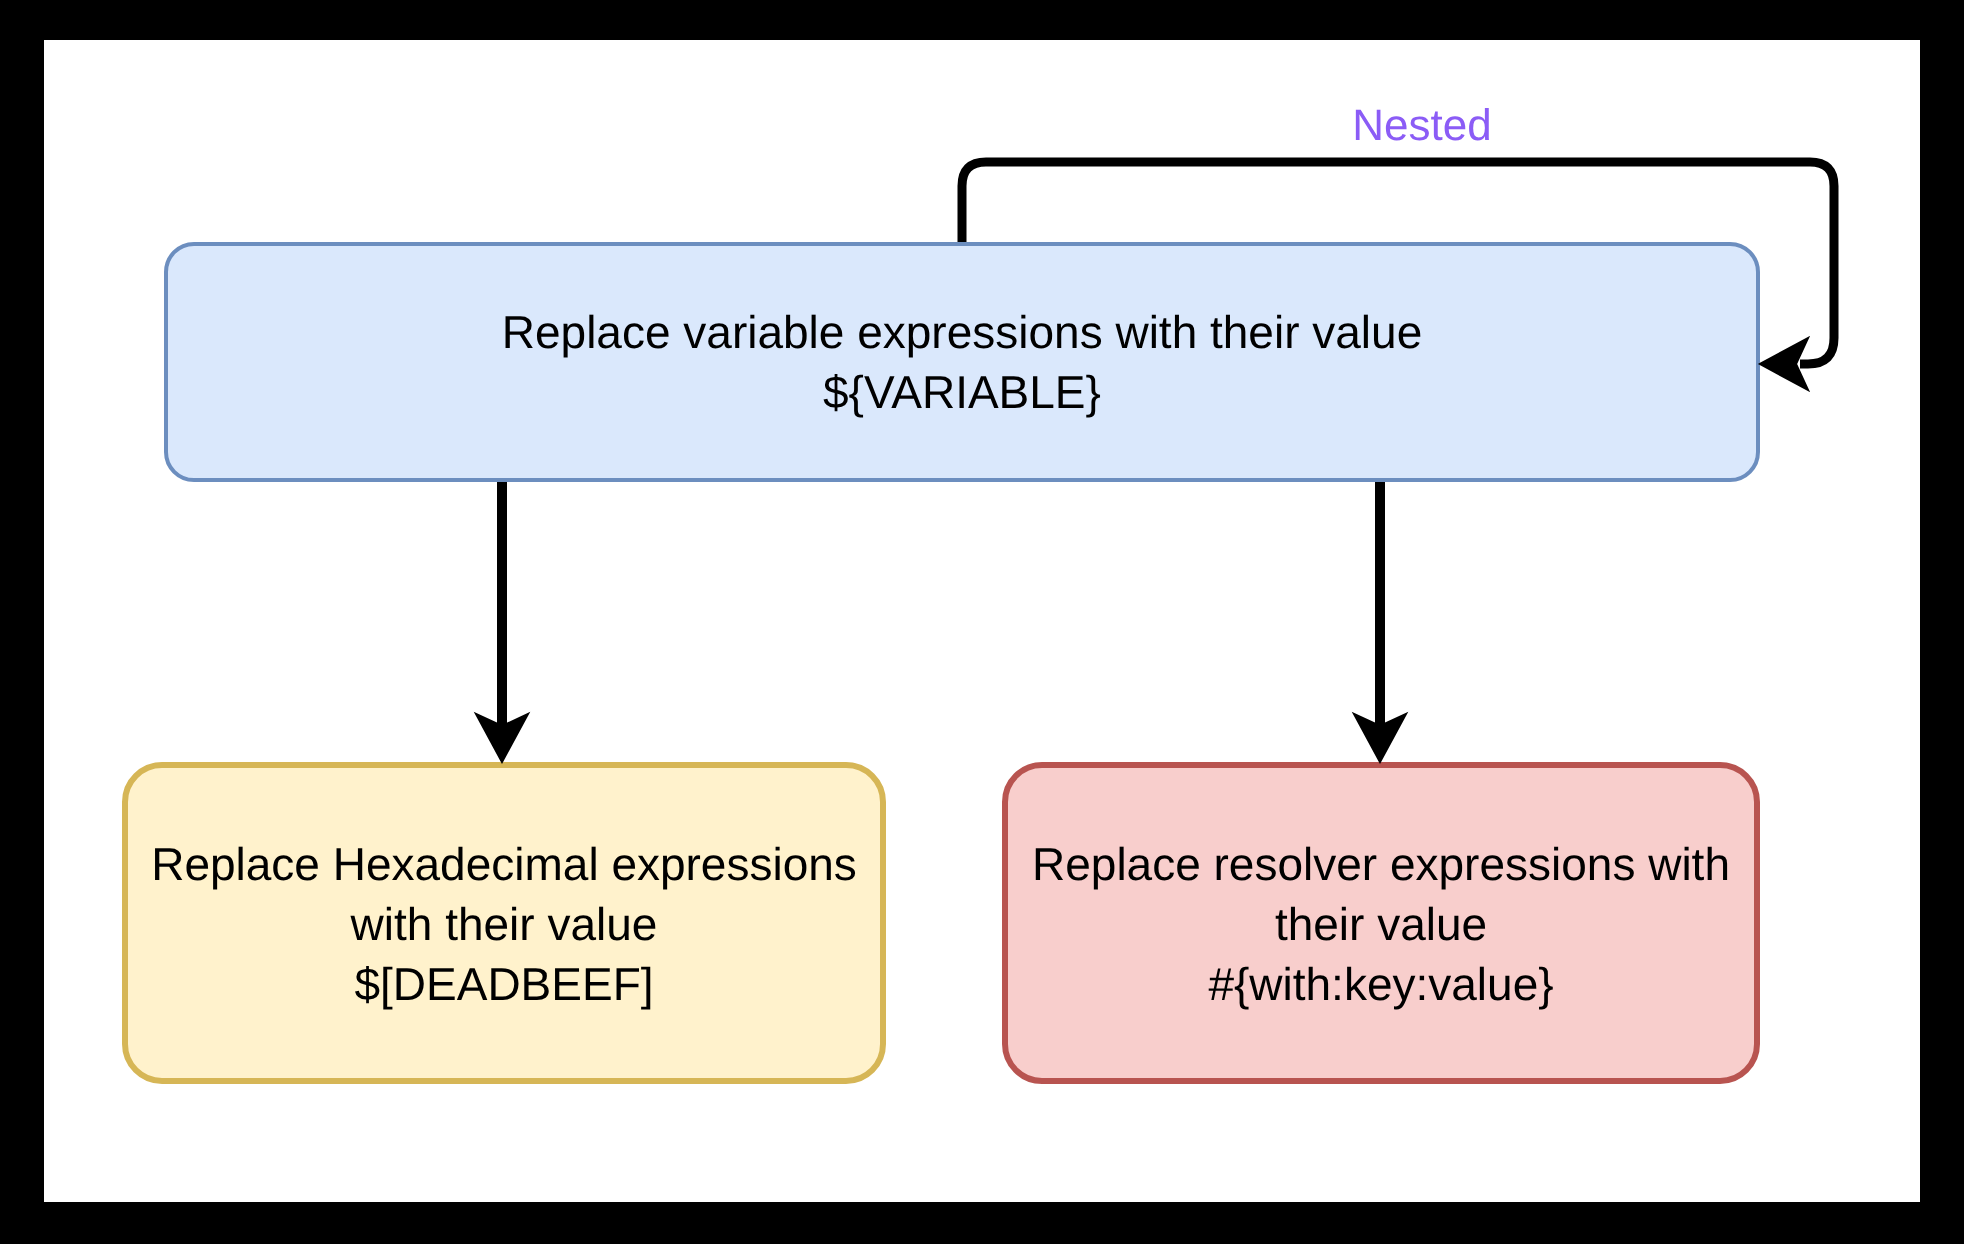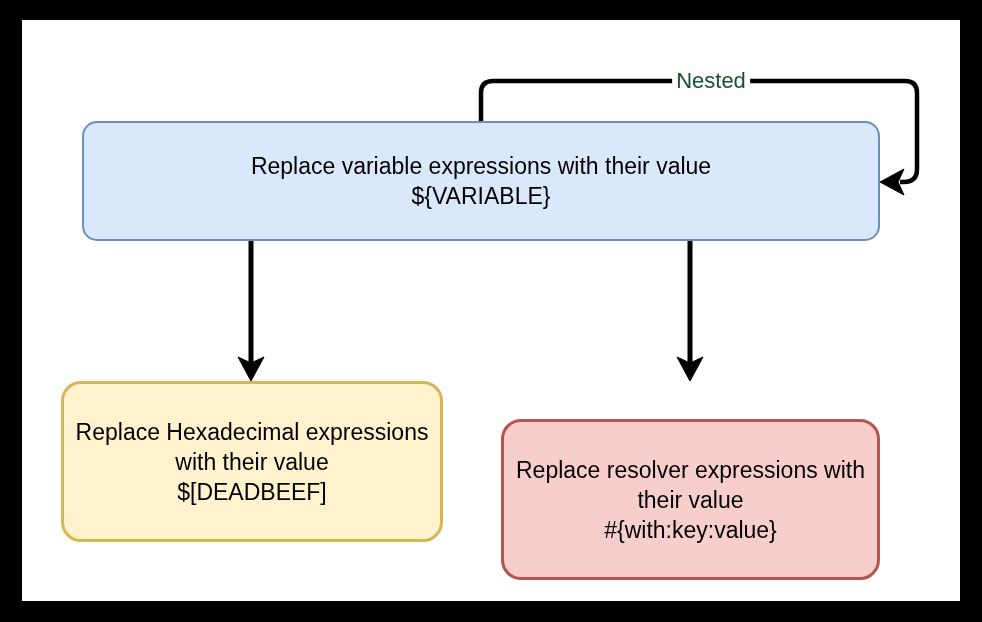"Nested" .edge-label { color: #14532d -> #8b5cf6; top: 61px -> 43px }
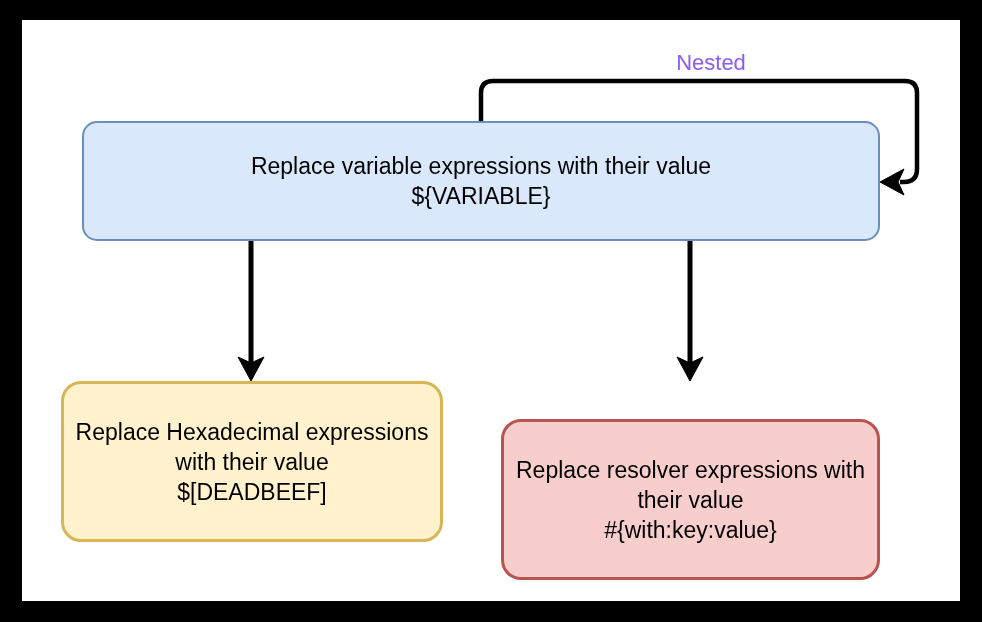"Replace resolver expressions with their" div.node { margin-top: 38px -> none }
